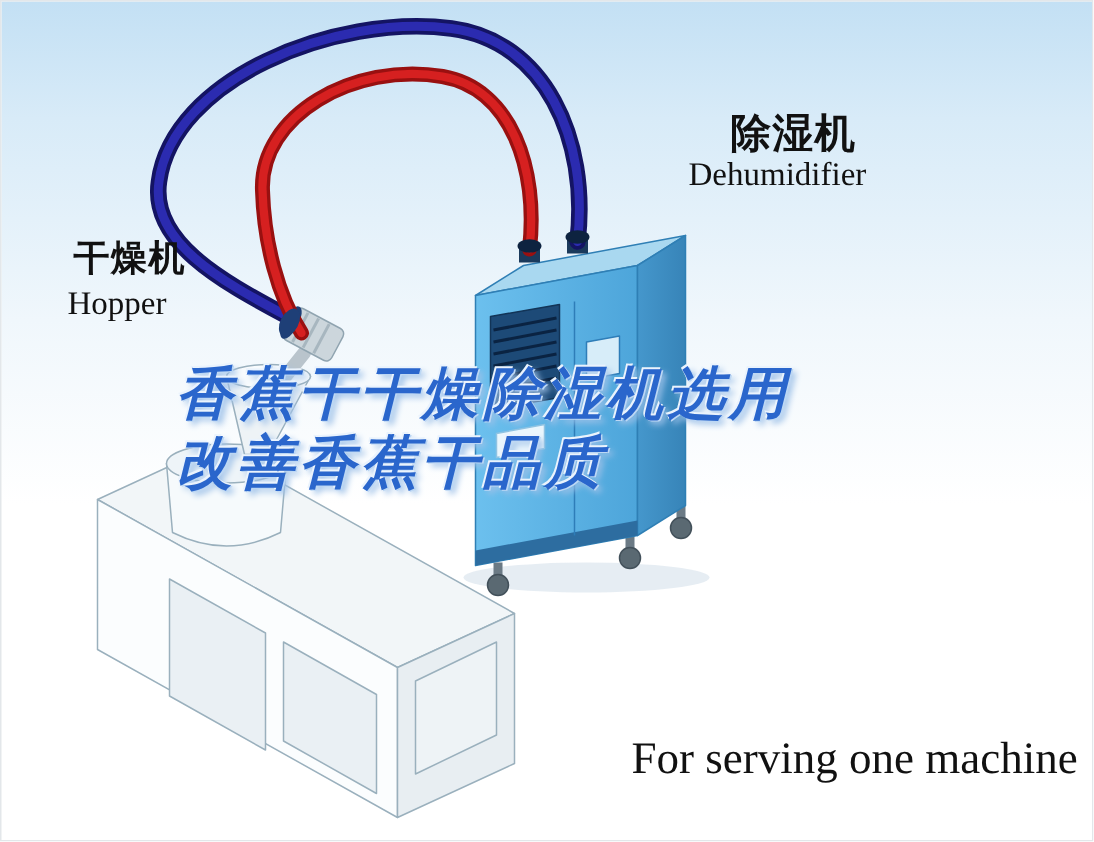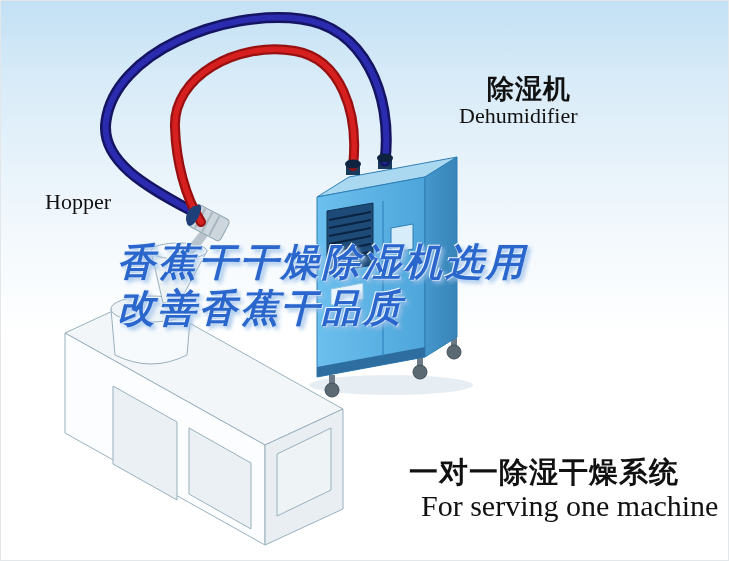"干燥机" div.txt { html: none -> <div>干燥机</div> }
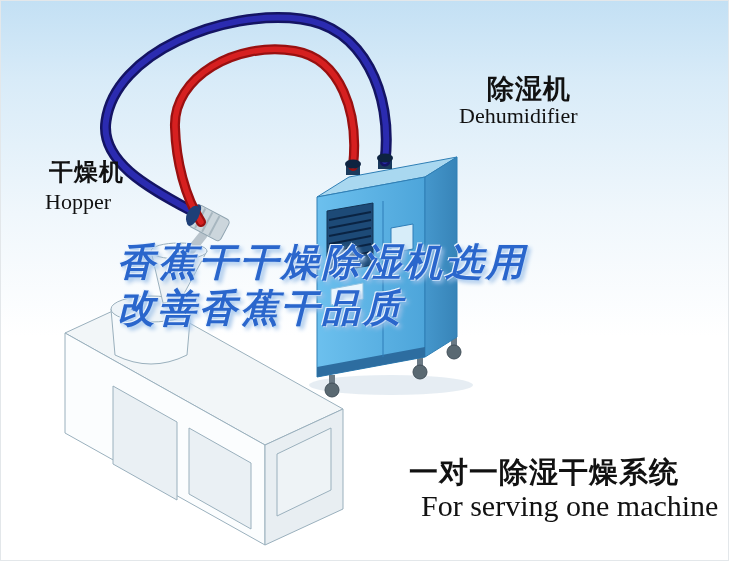"一对一除湿干燥系统" div.txt { html: <div>一对一除湿干燥系统</div> -> none }
